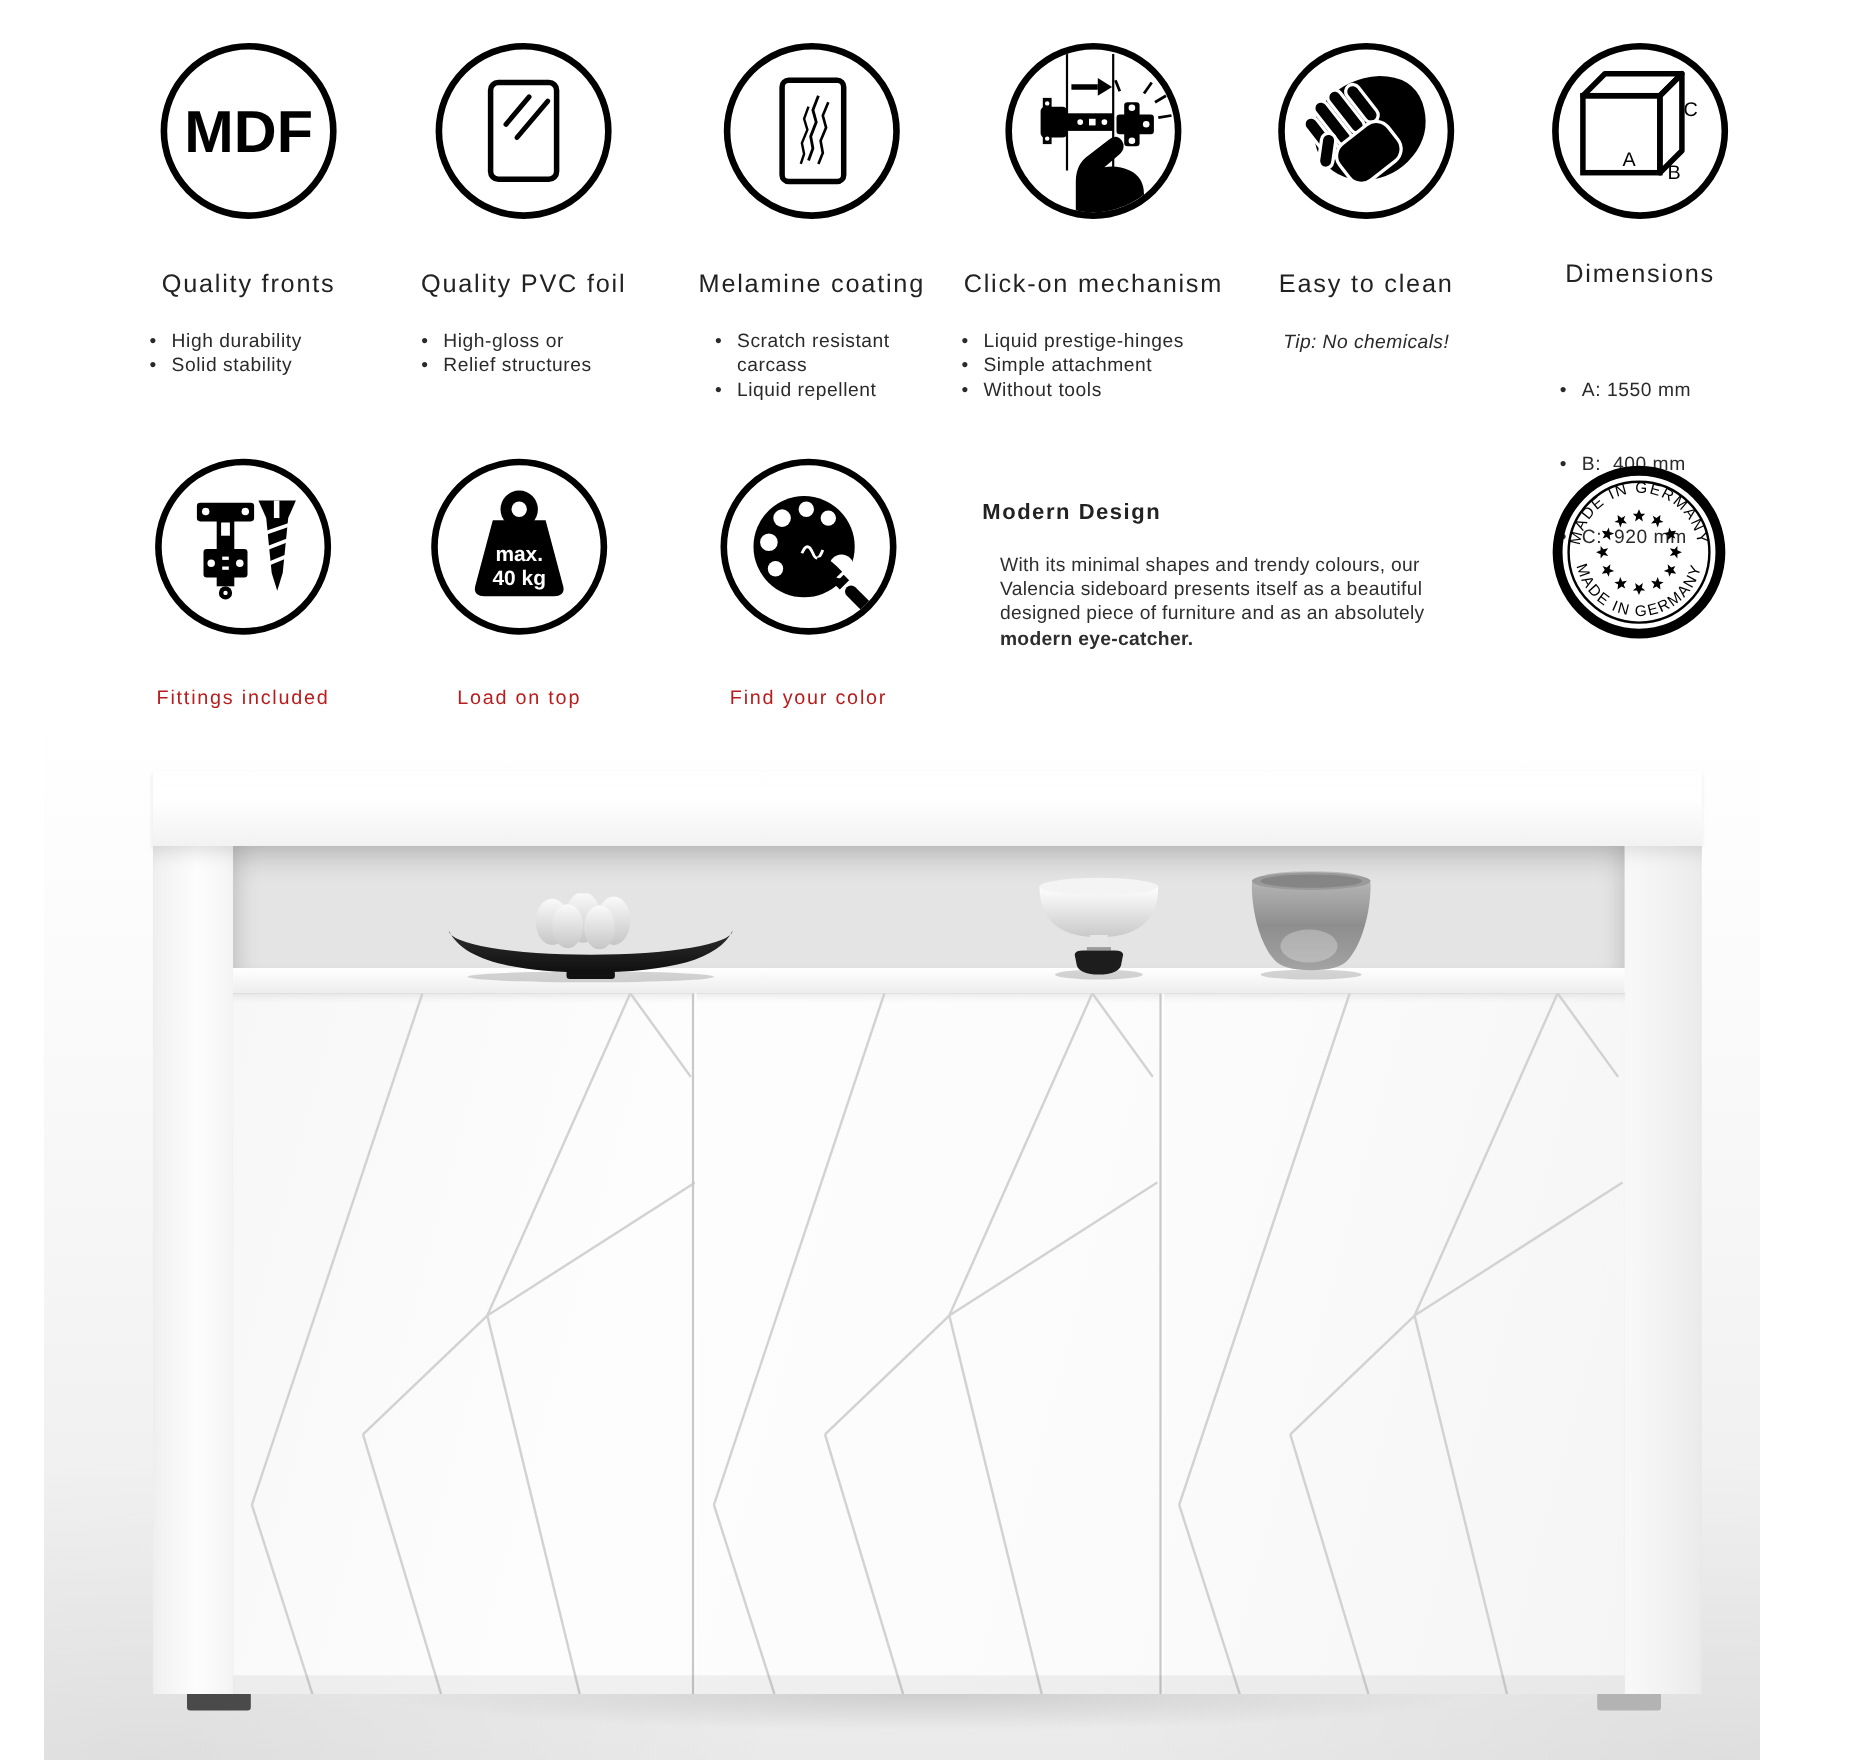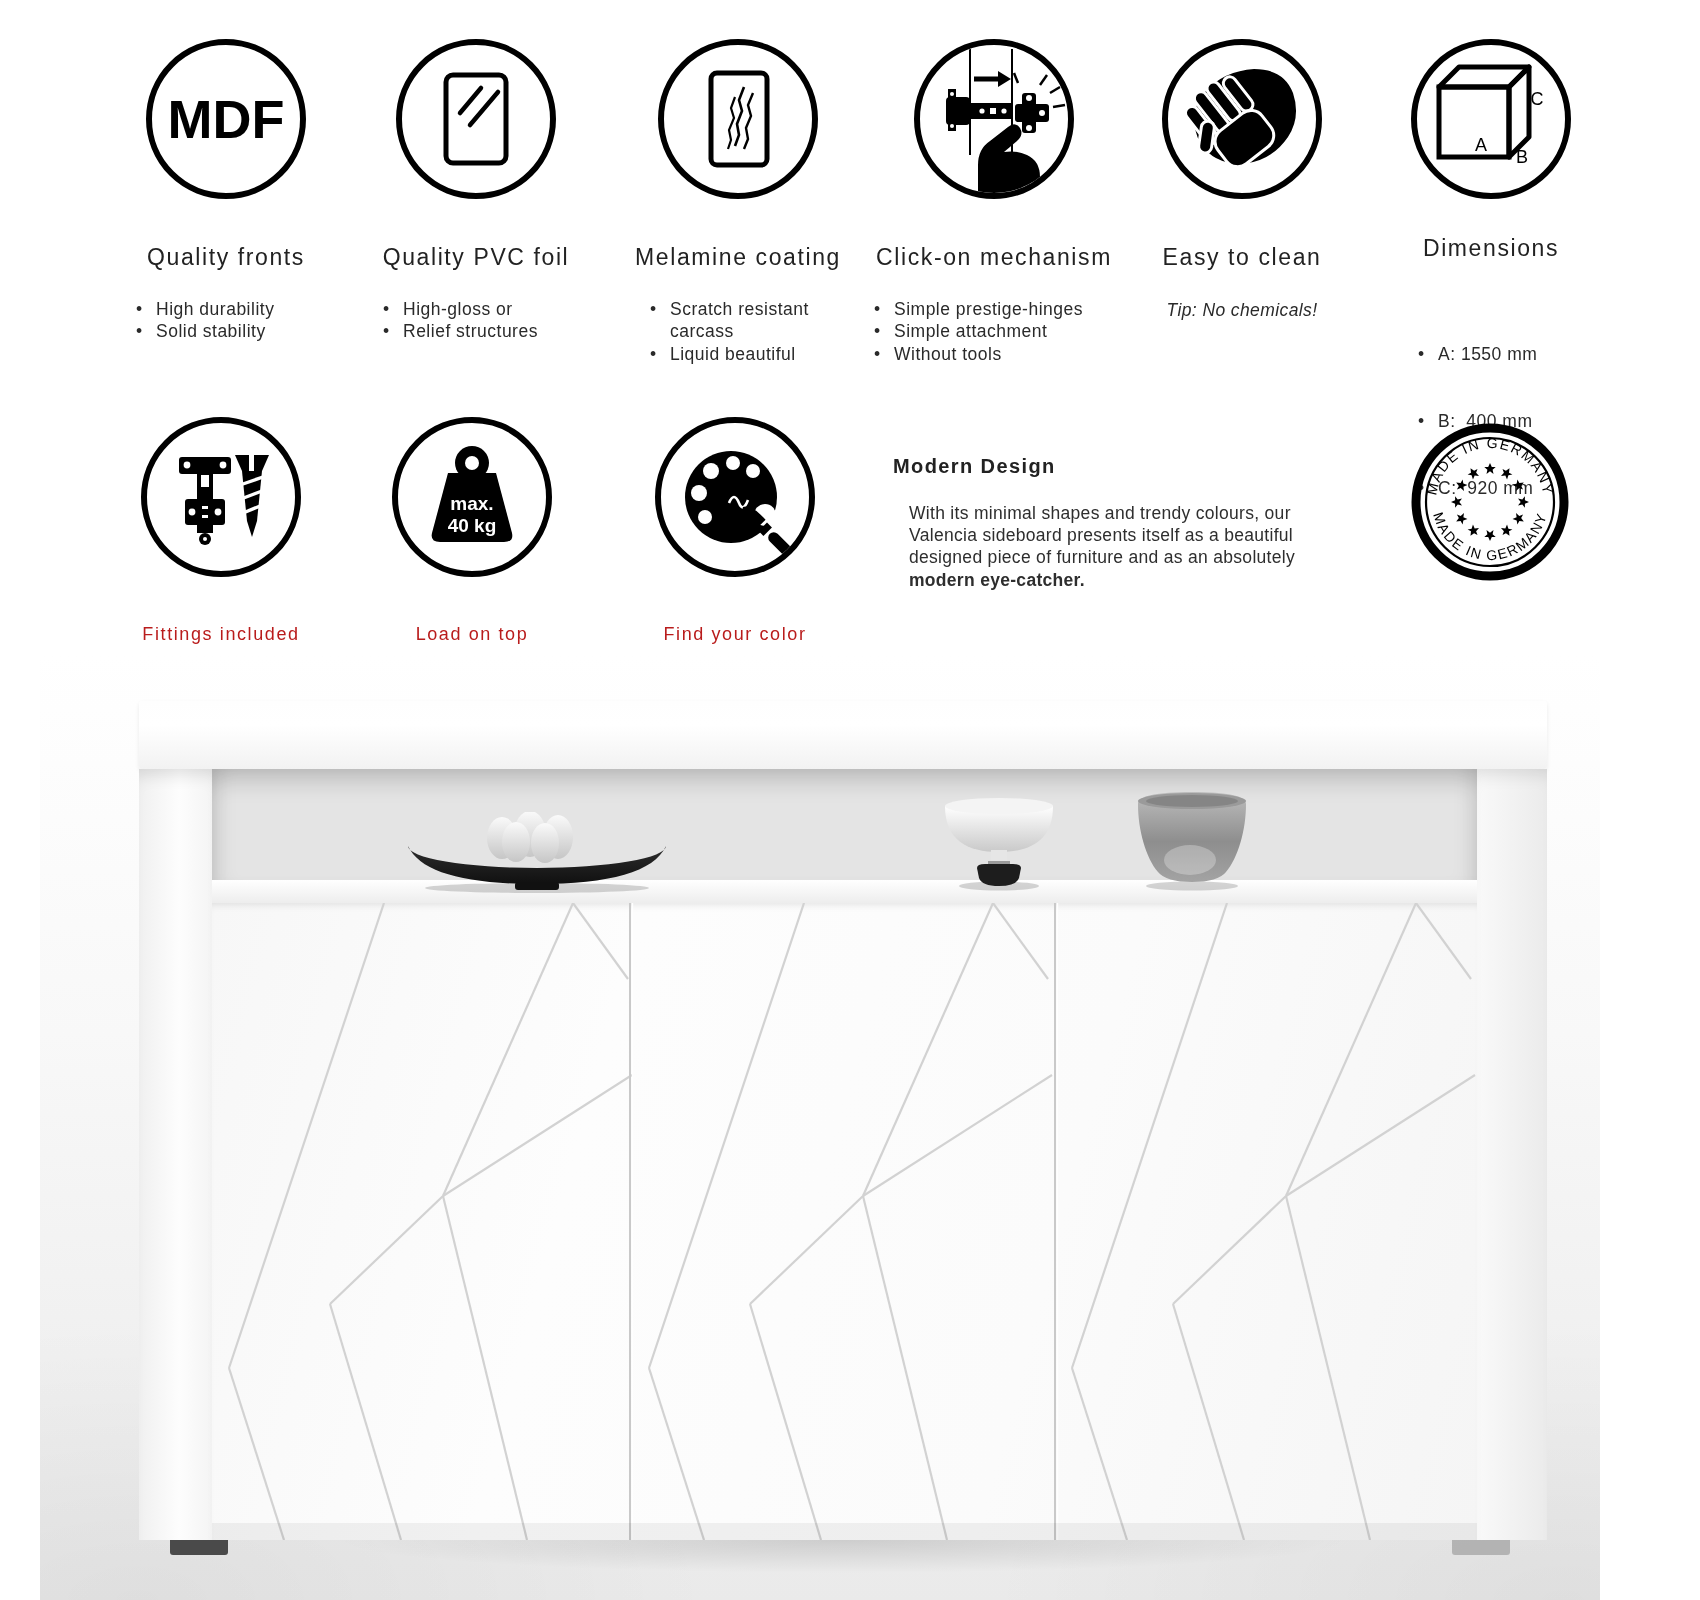"Simple prestige-hinges" span { text: Simple -> Liquid }
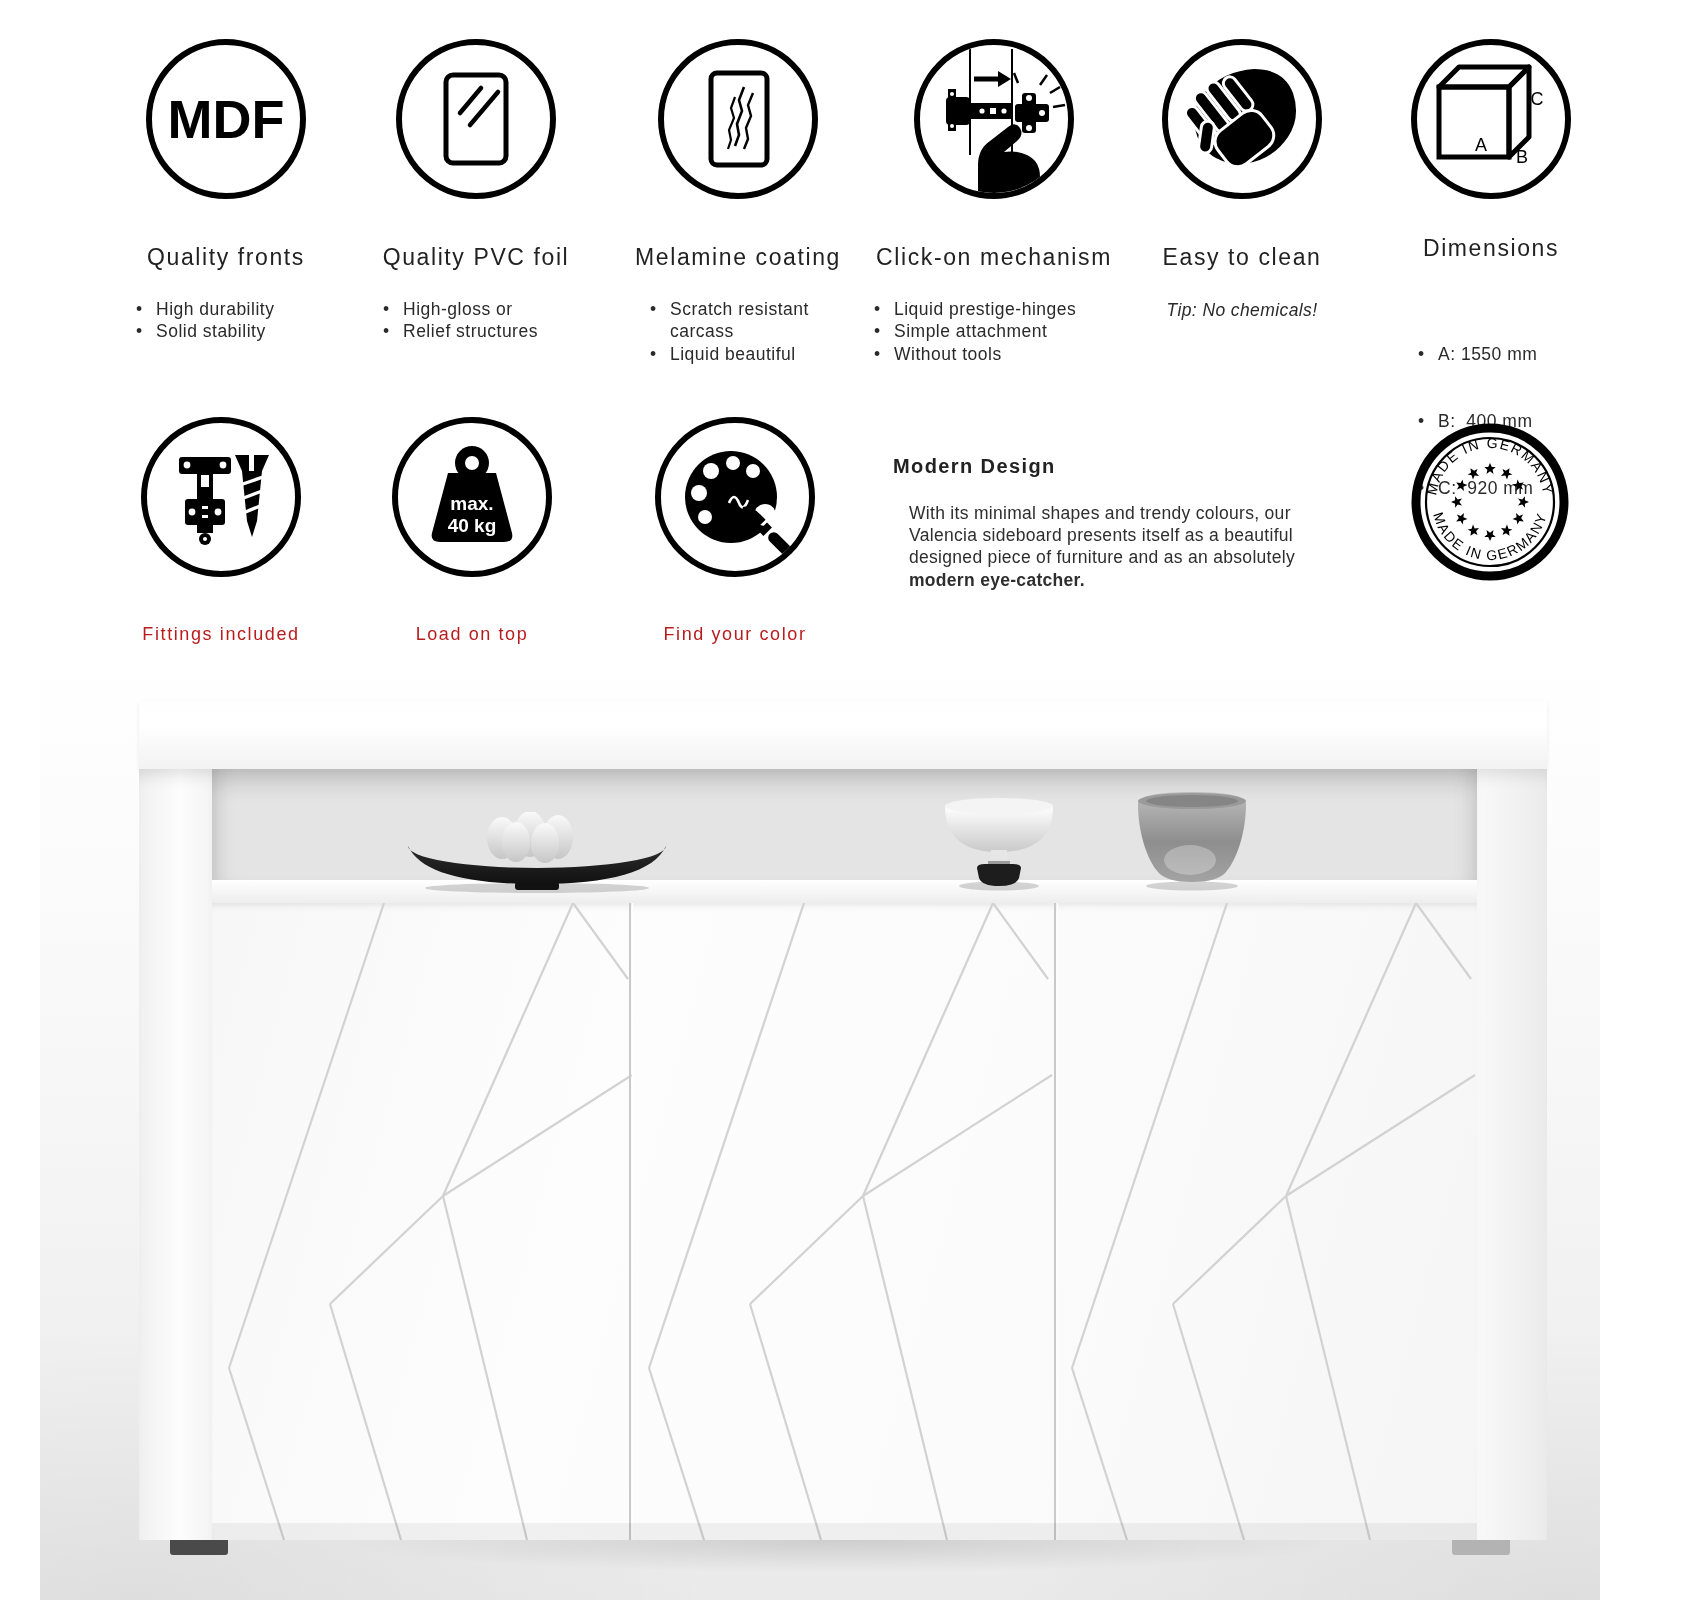"Liquid beautiful" span { text: beautiful -> repellent }
